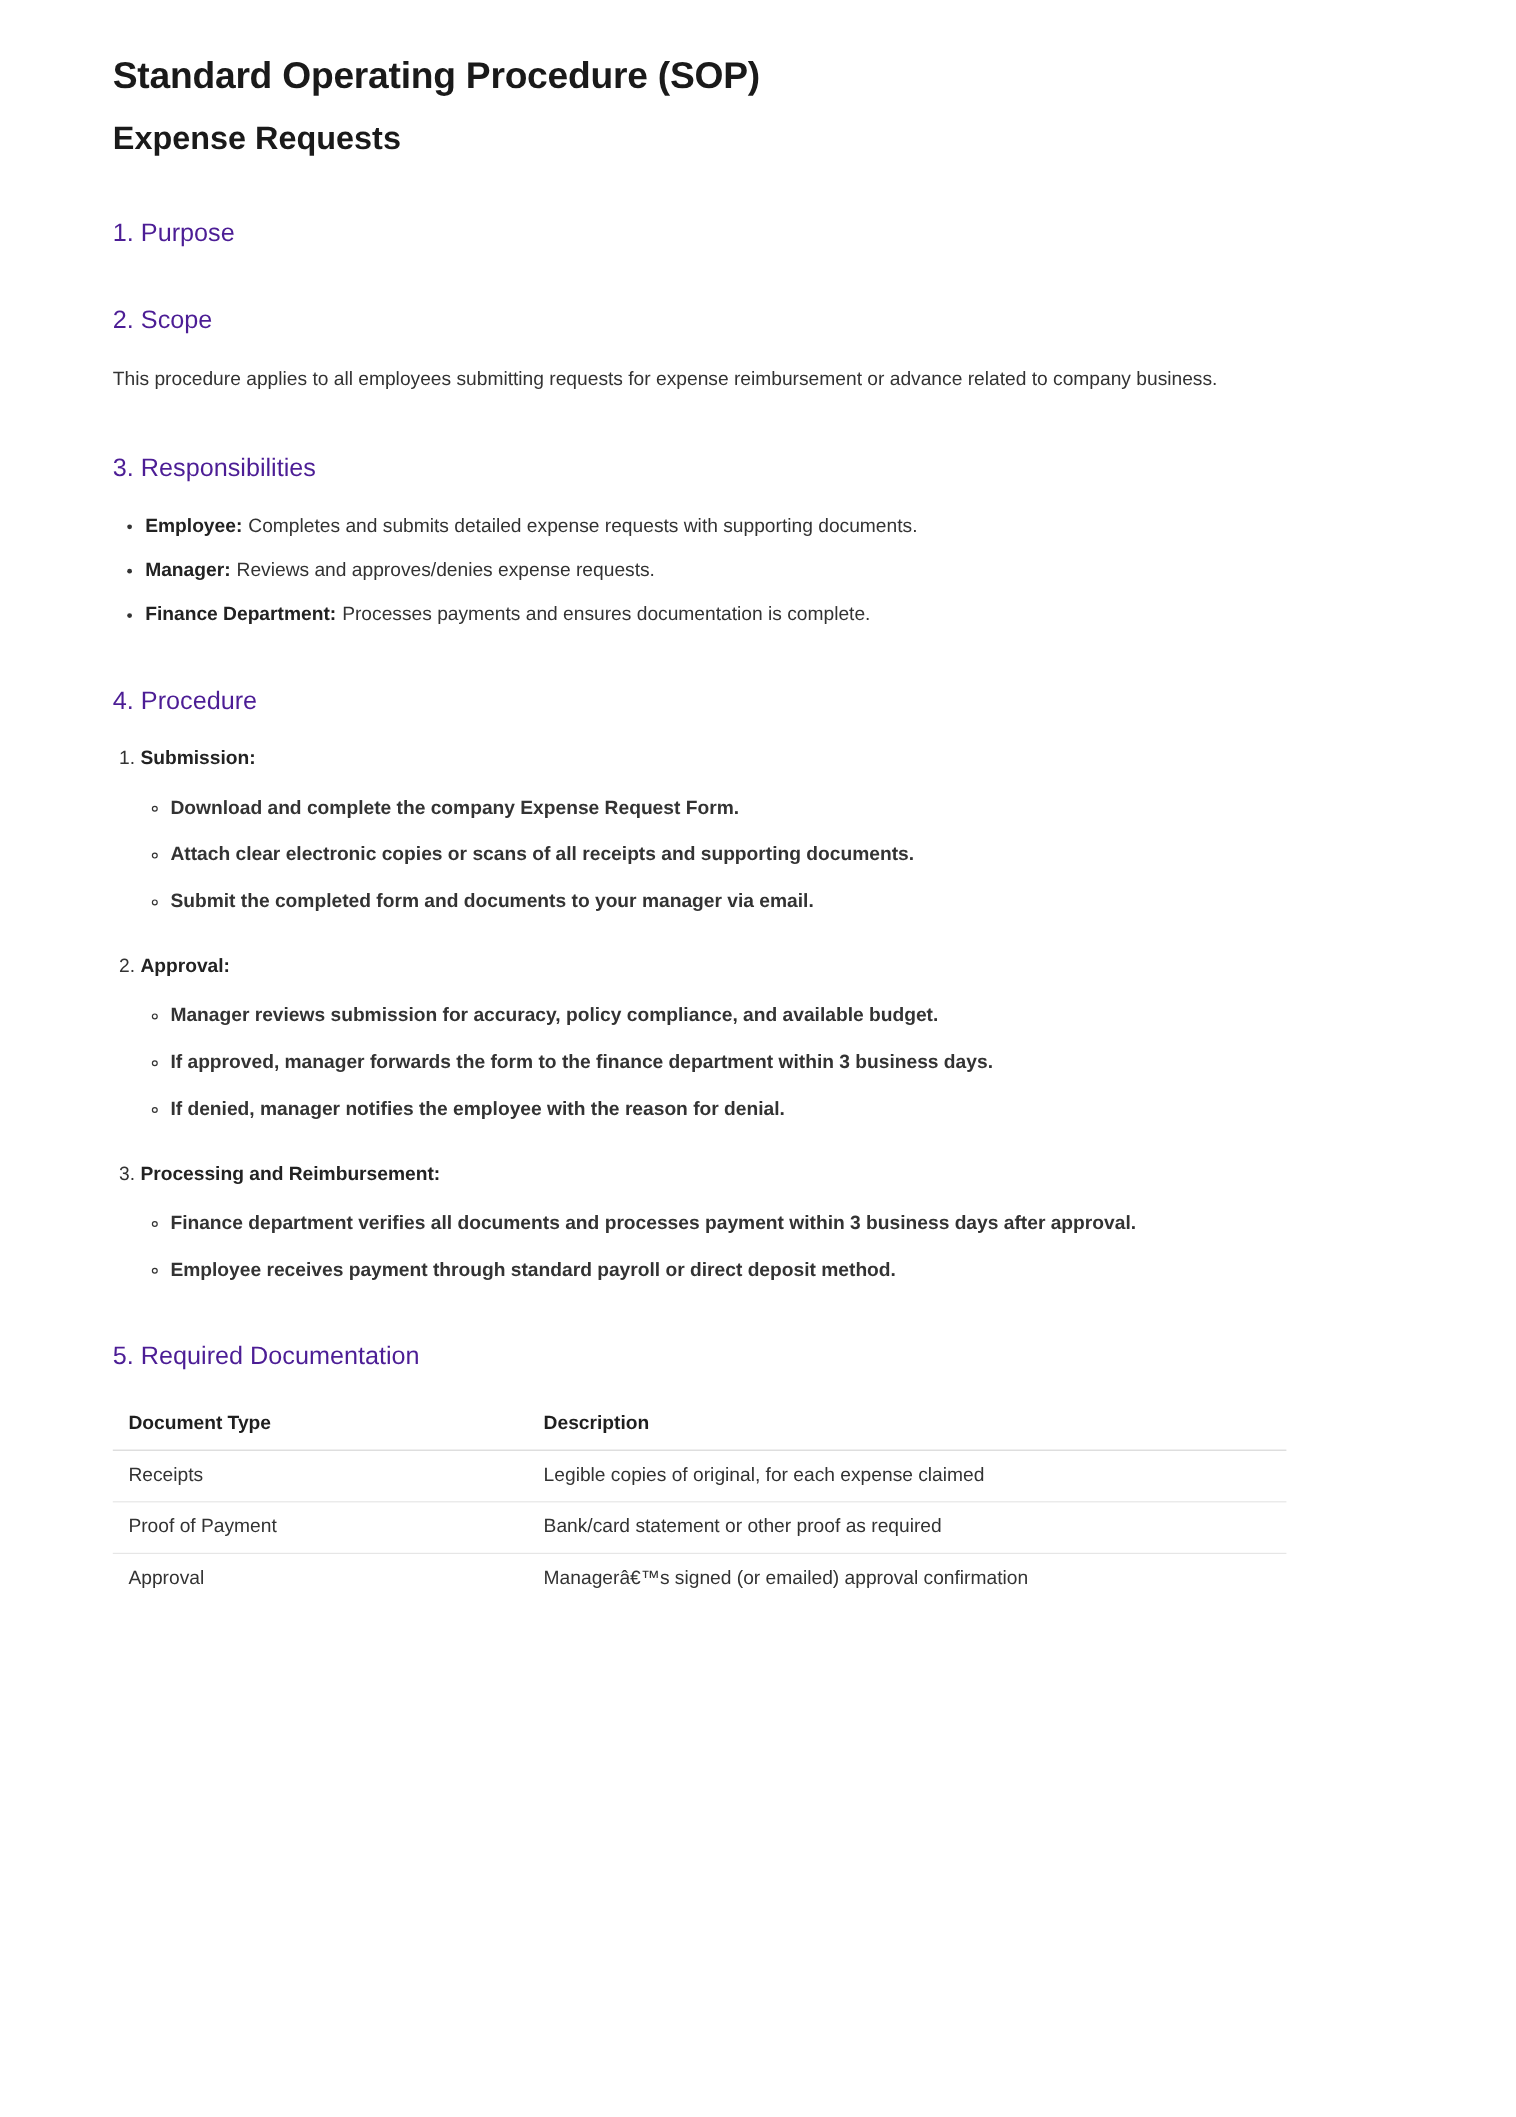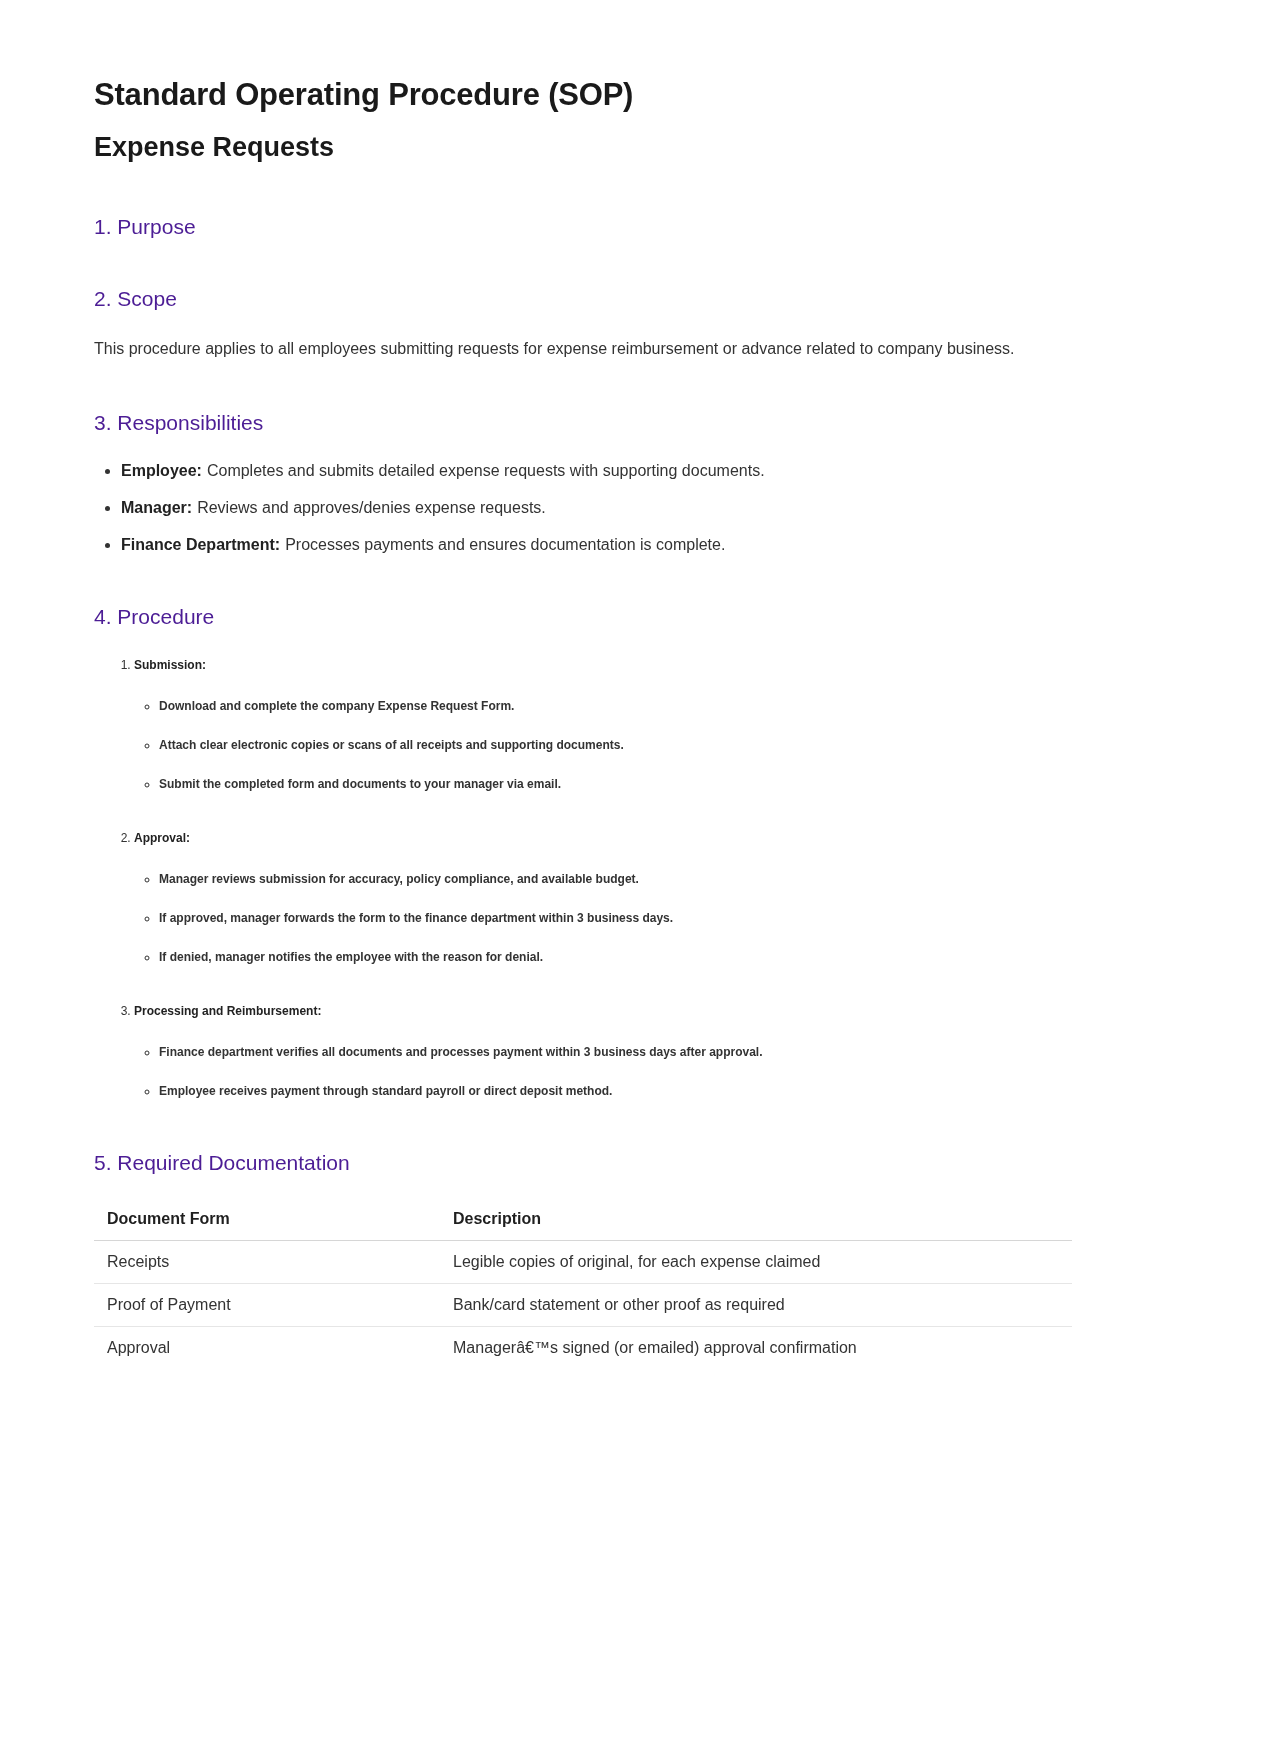"Standard Operating Procedure (SOP)" .page { padding: 76px 94px 0 94px -> 44px 94px 0 94px }
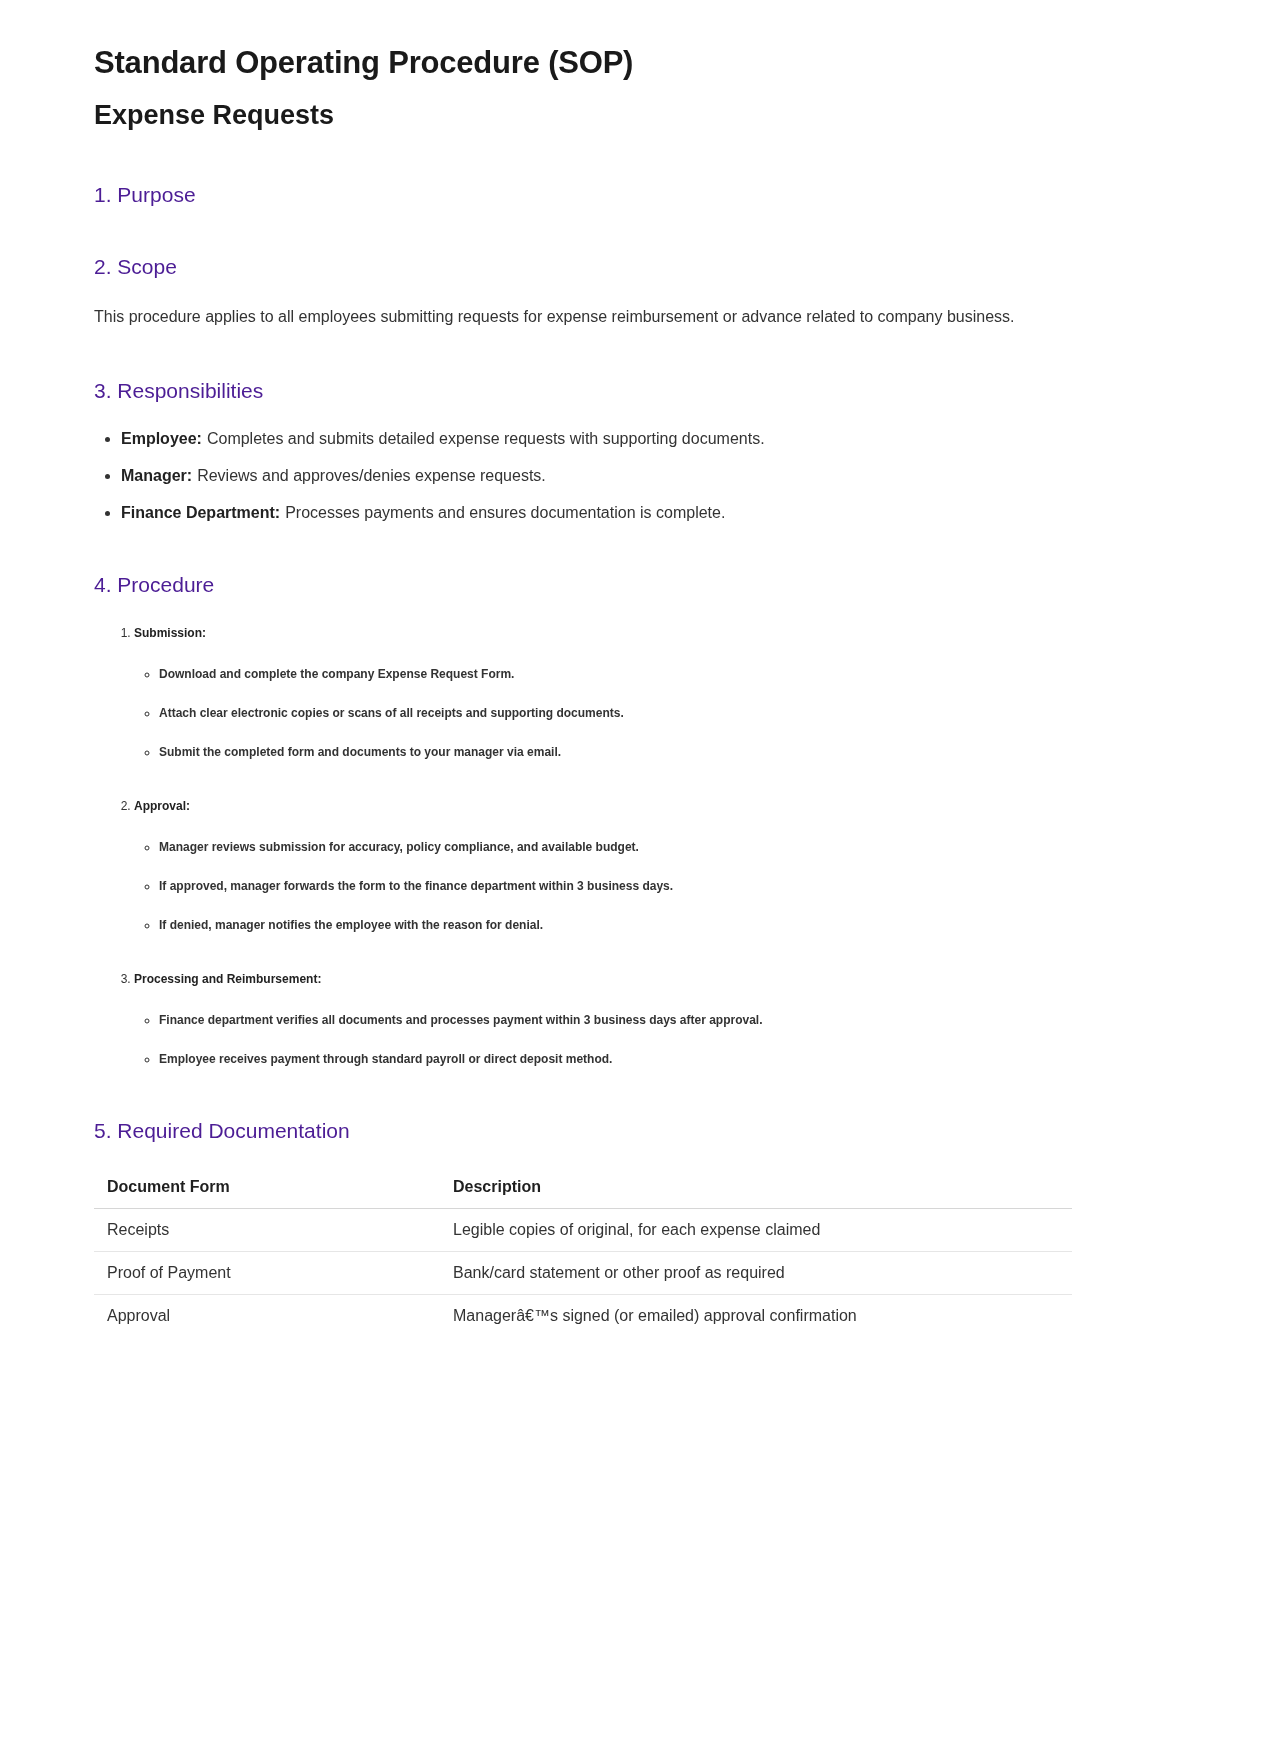"Submission:" ol.proc-list { font-size: 12px -> 16px; margin: 17px -> 0 }
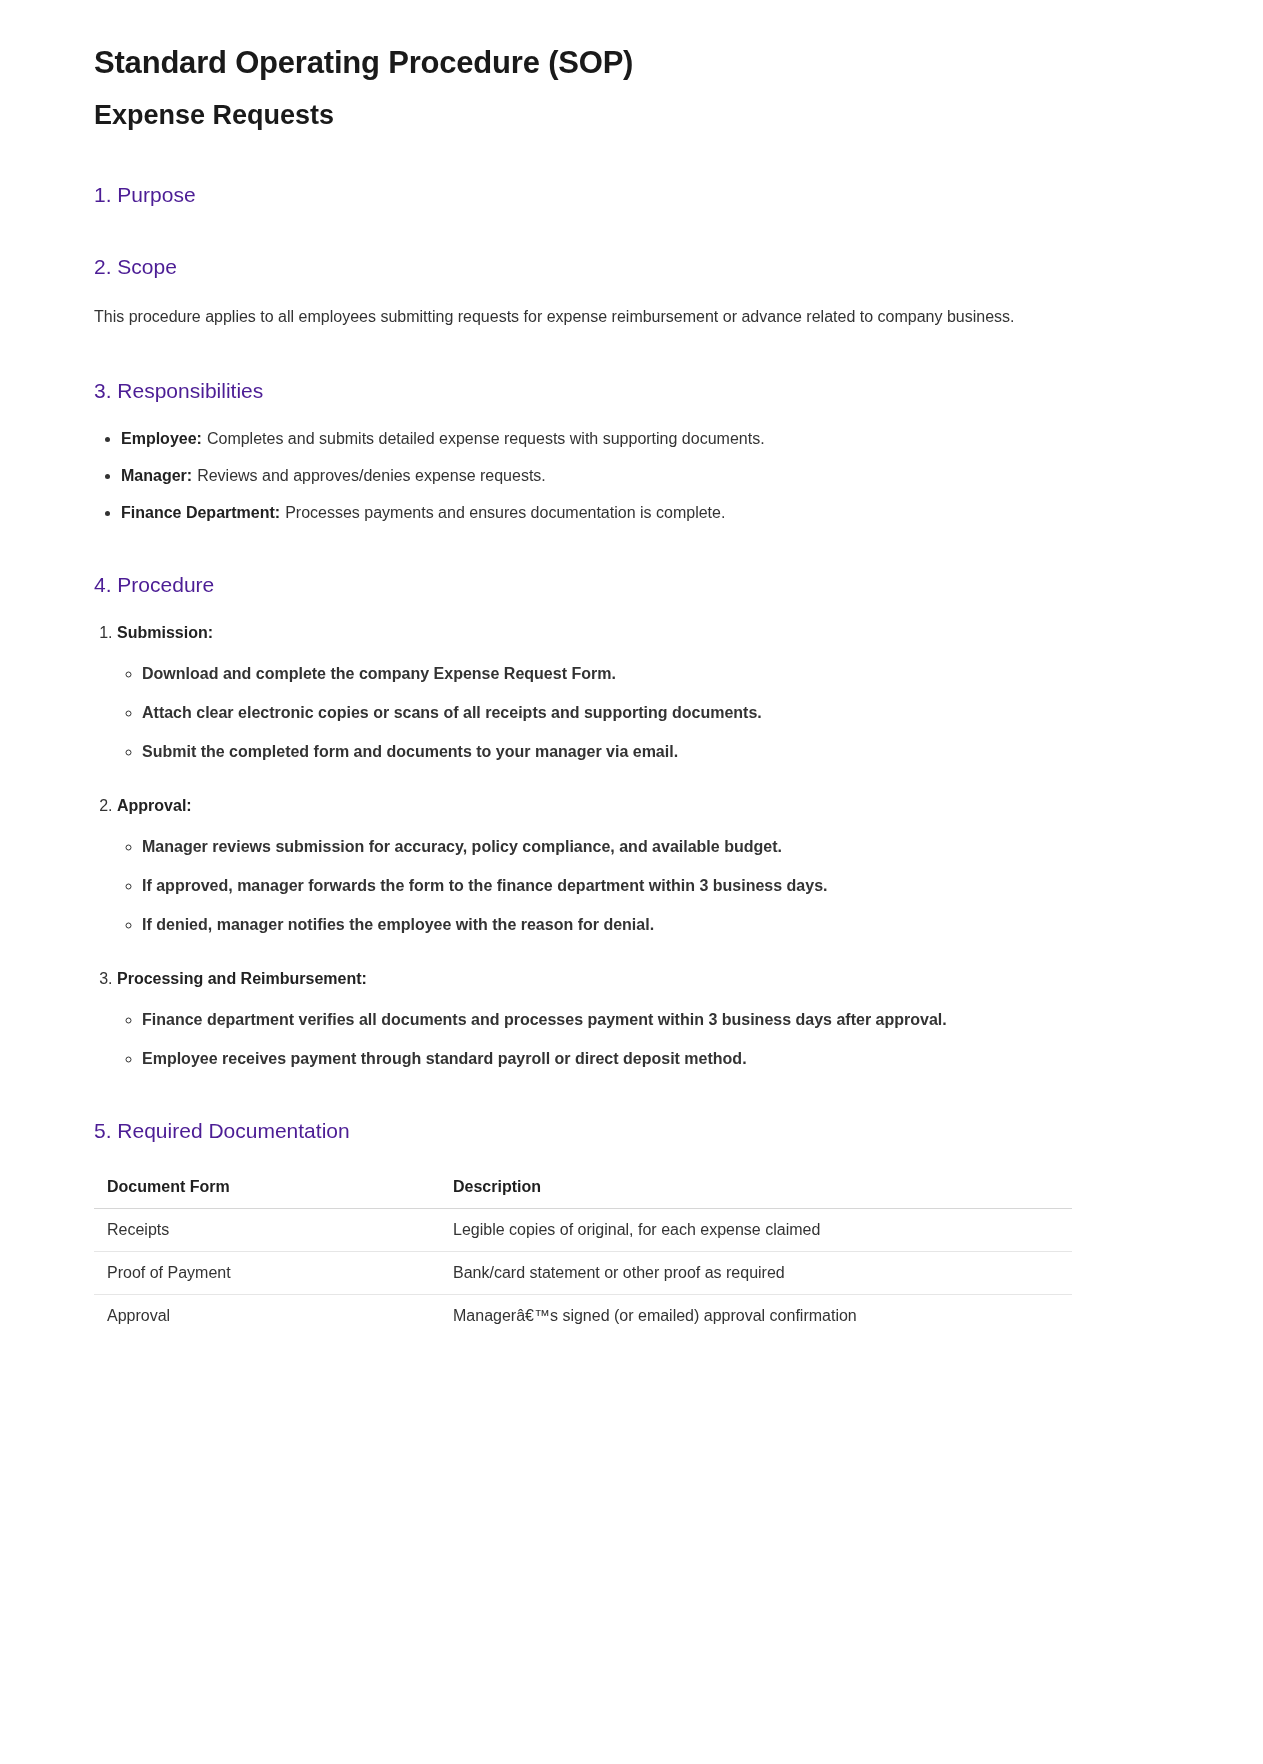"Document Form" th { text: Form -> Type }
